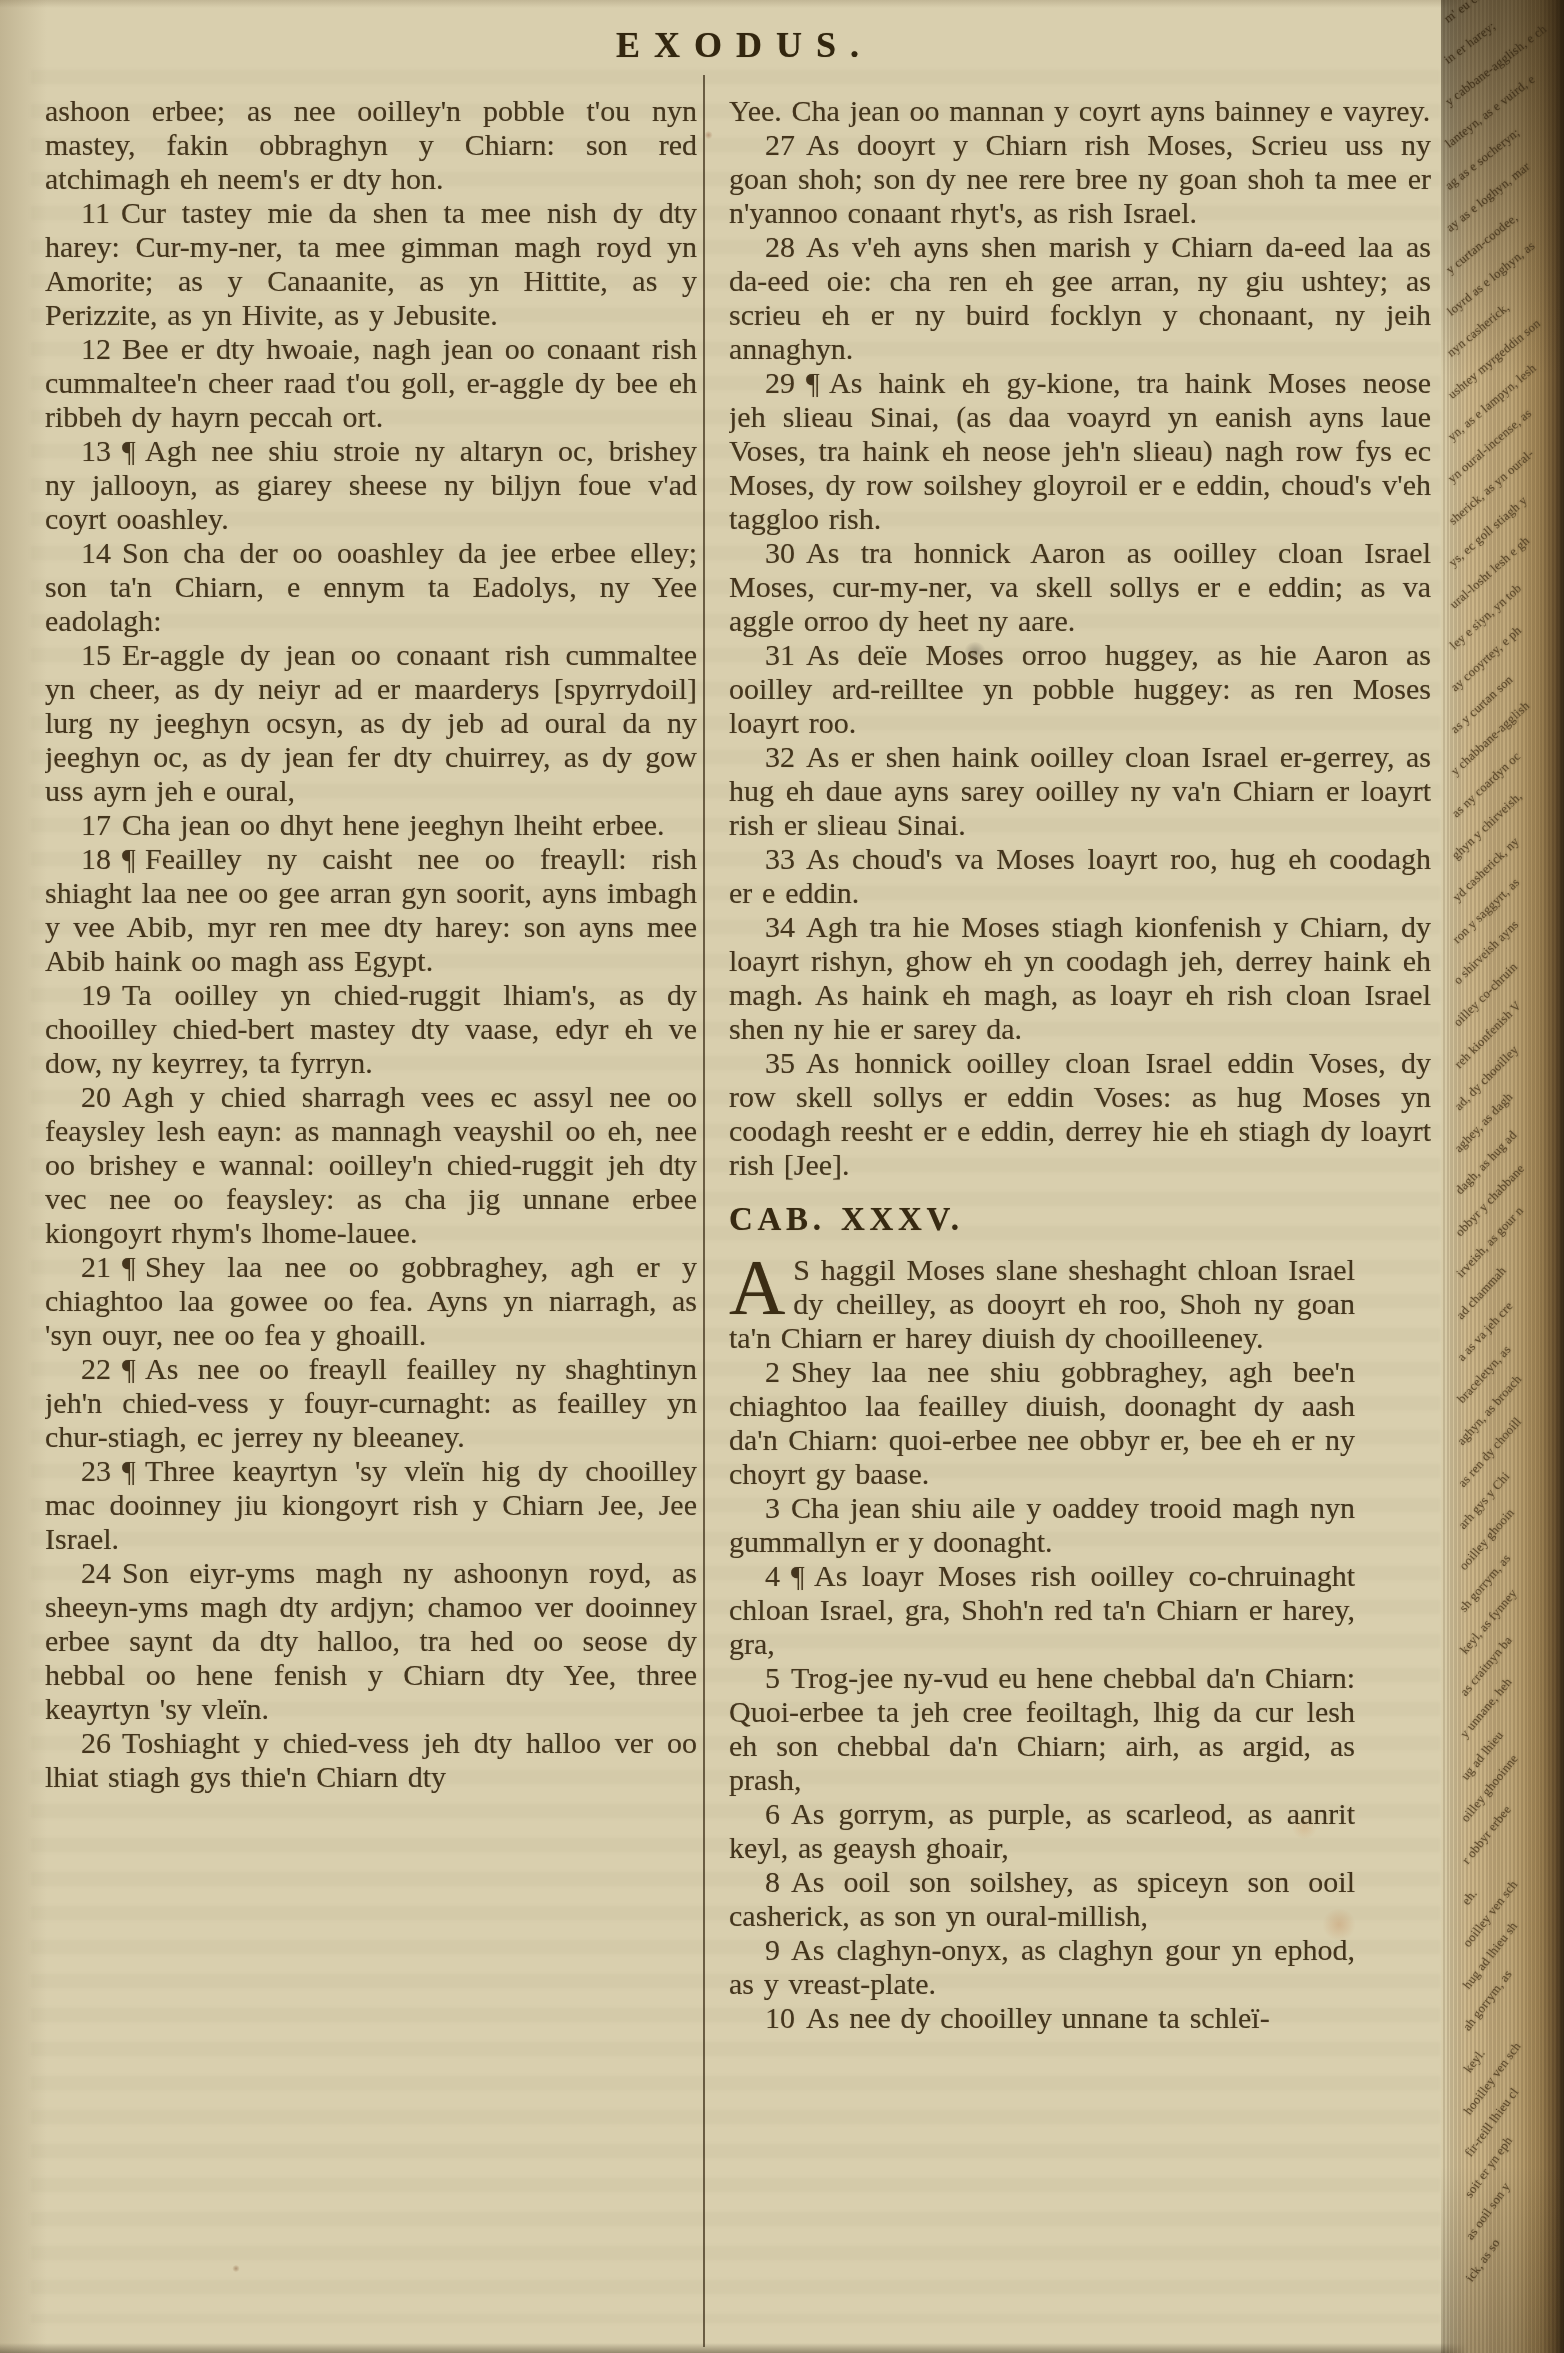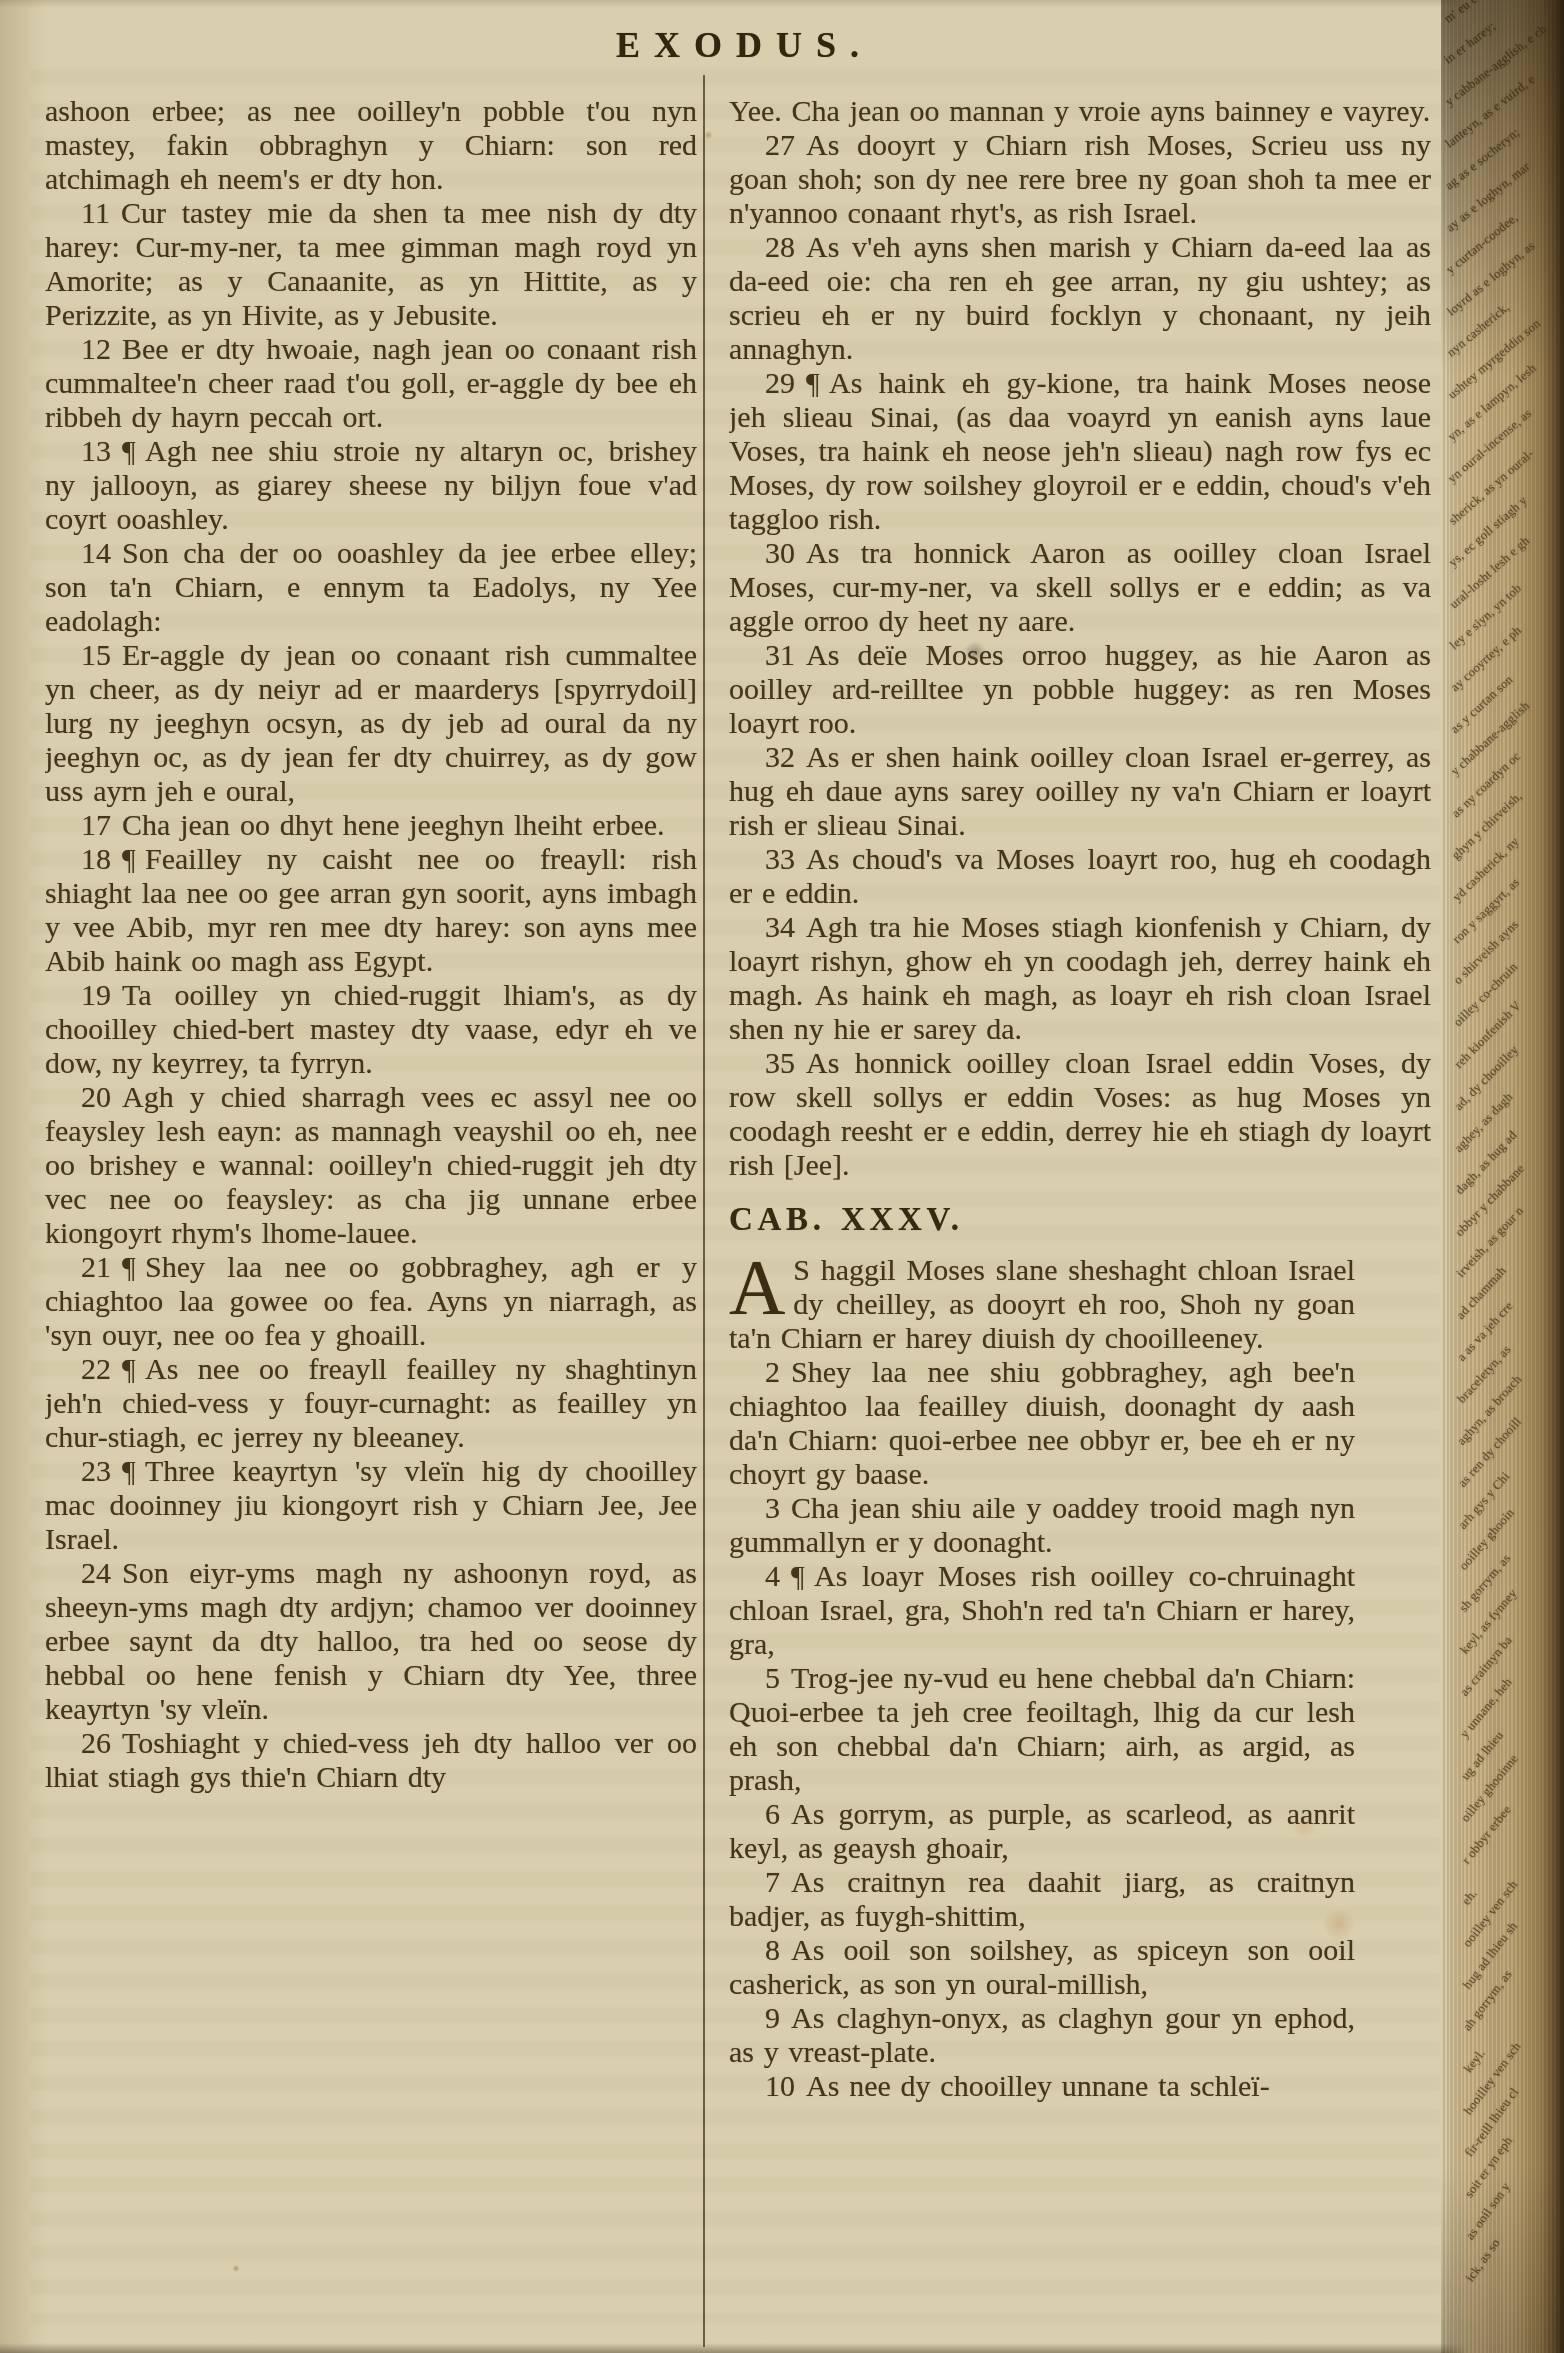"Yee. Cha jean oo mannan" p.verse { text: vroie -> coyrt }
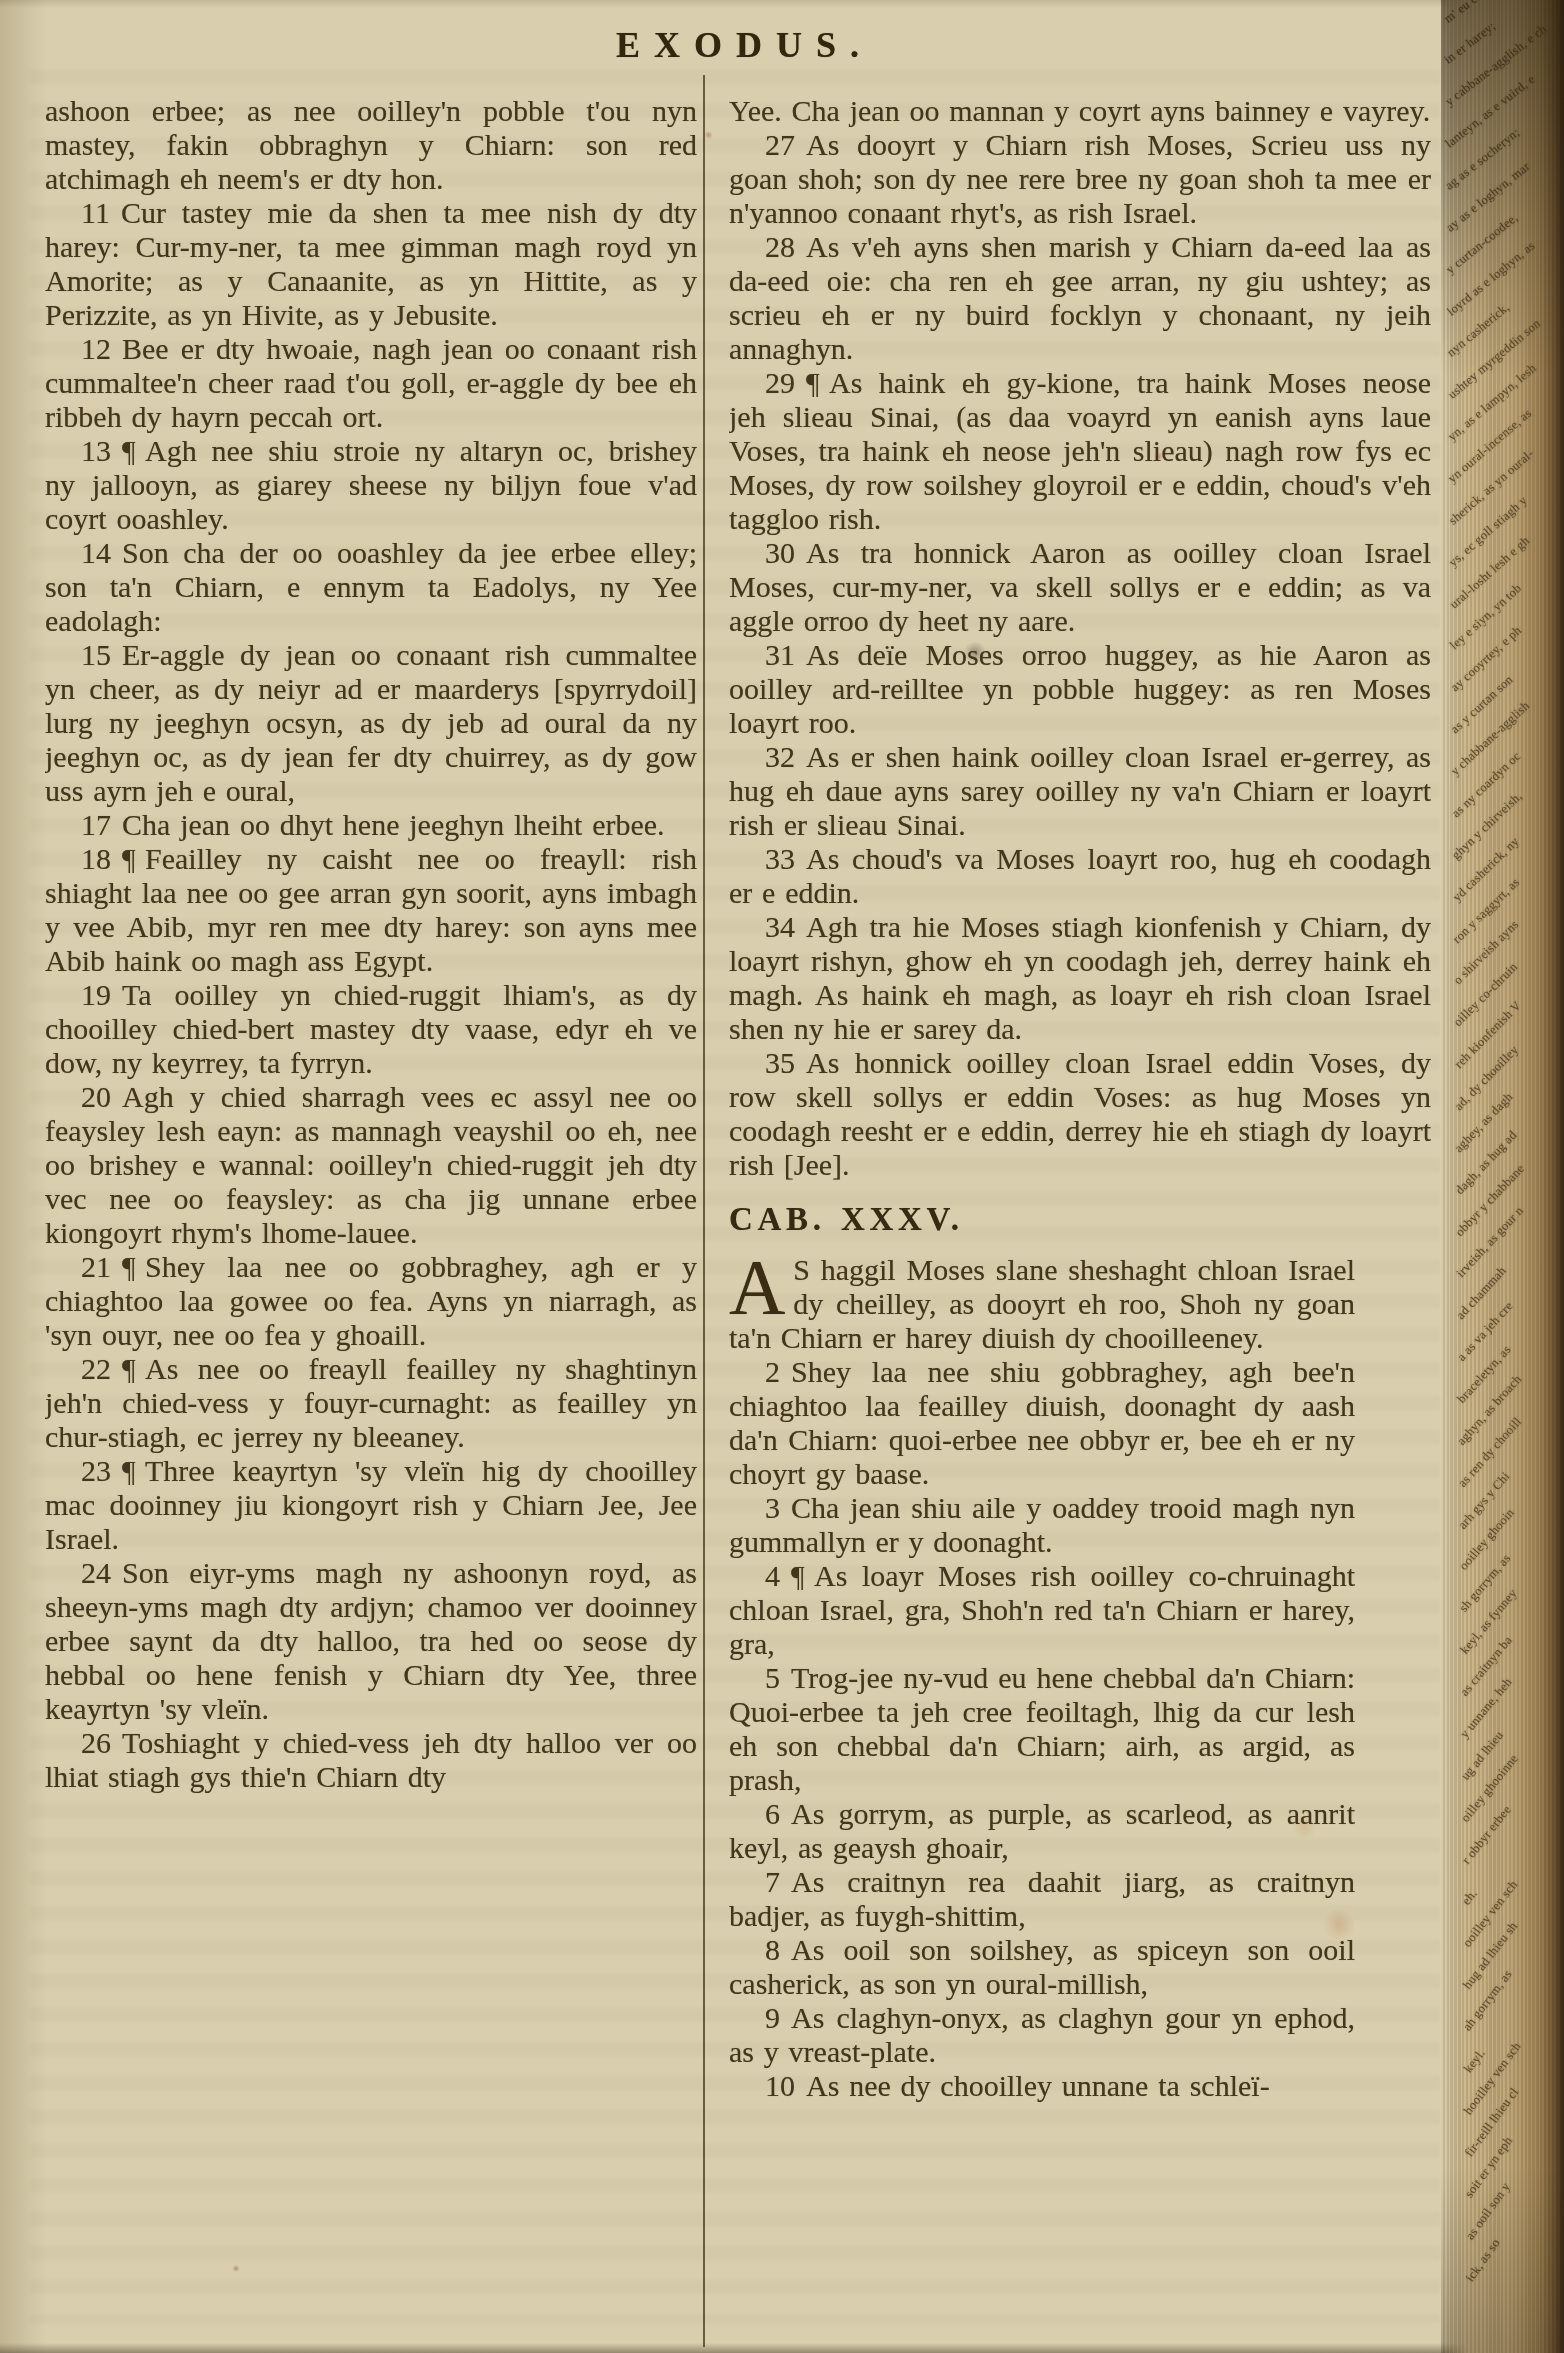"7 As craitnyn rea daahit" p.verse { html: <p><span>7</span>As craitnyn rea daahit jiarg, as craitnyn badjer, as fuygh-shittim,</p> -> none }
